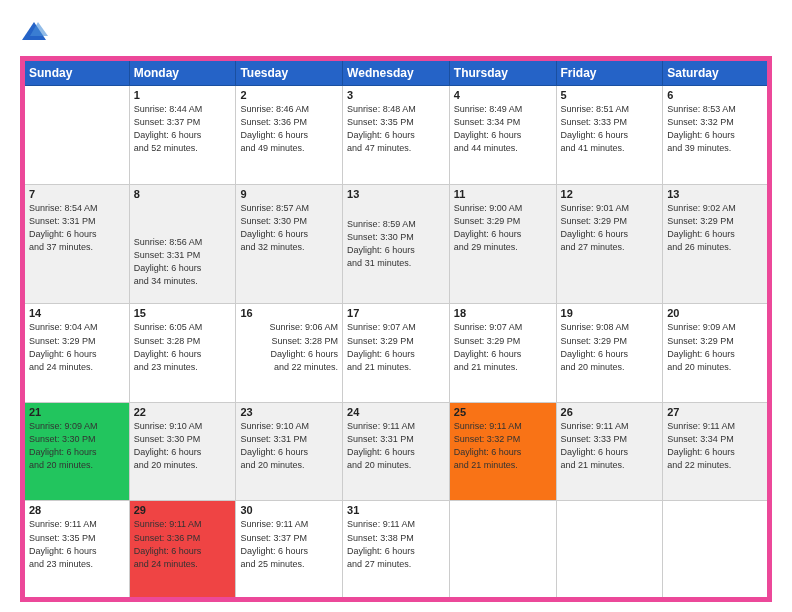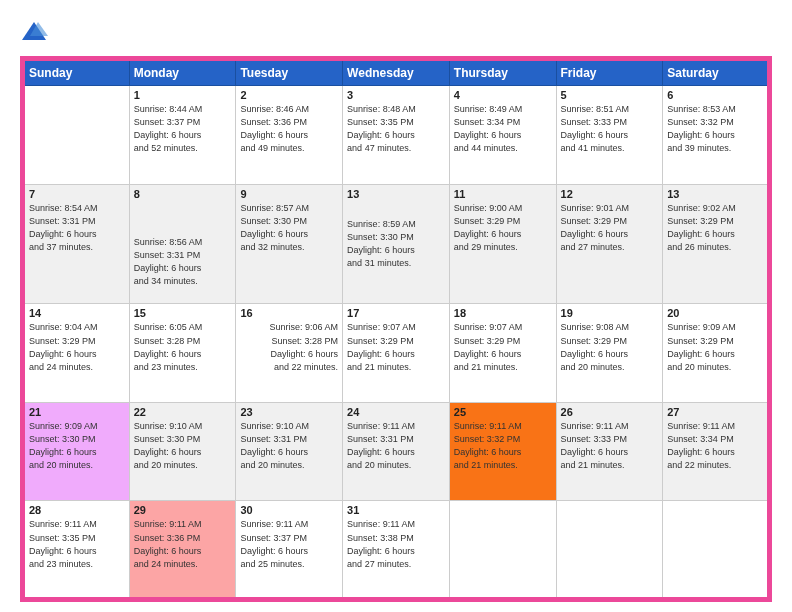"21" td { background: #f0abfc -> #22c55e }
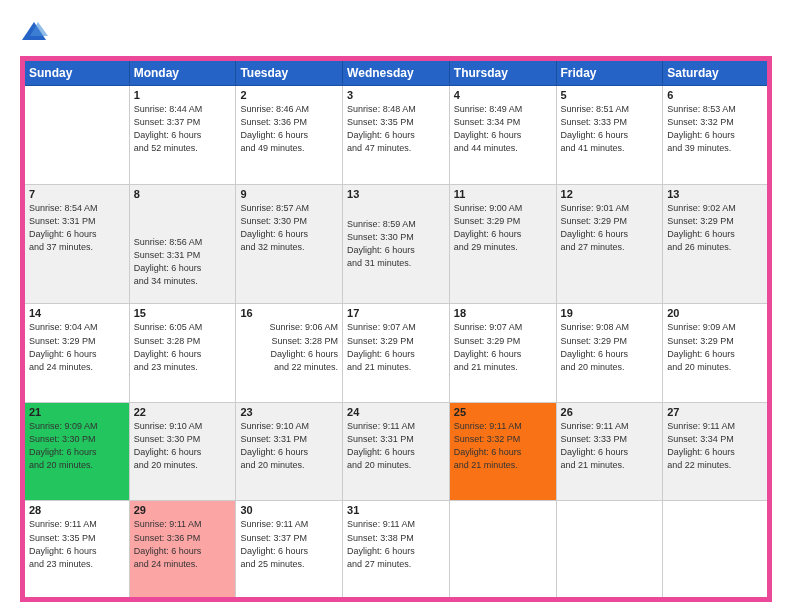"29" td { background: #fca5a5 -> #ef4444 }
